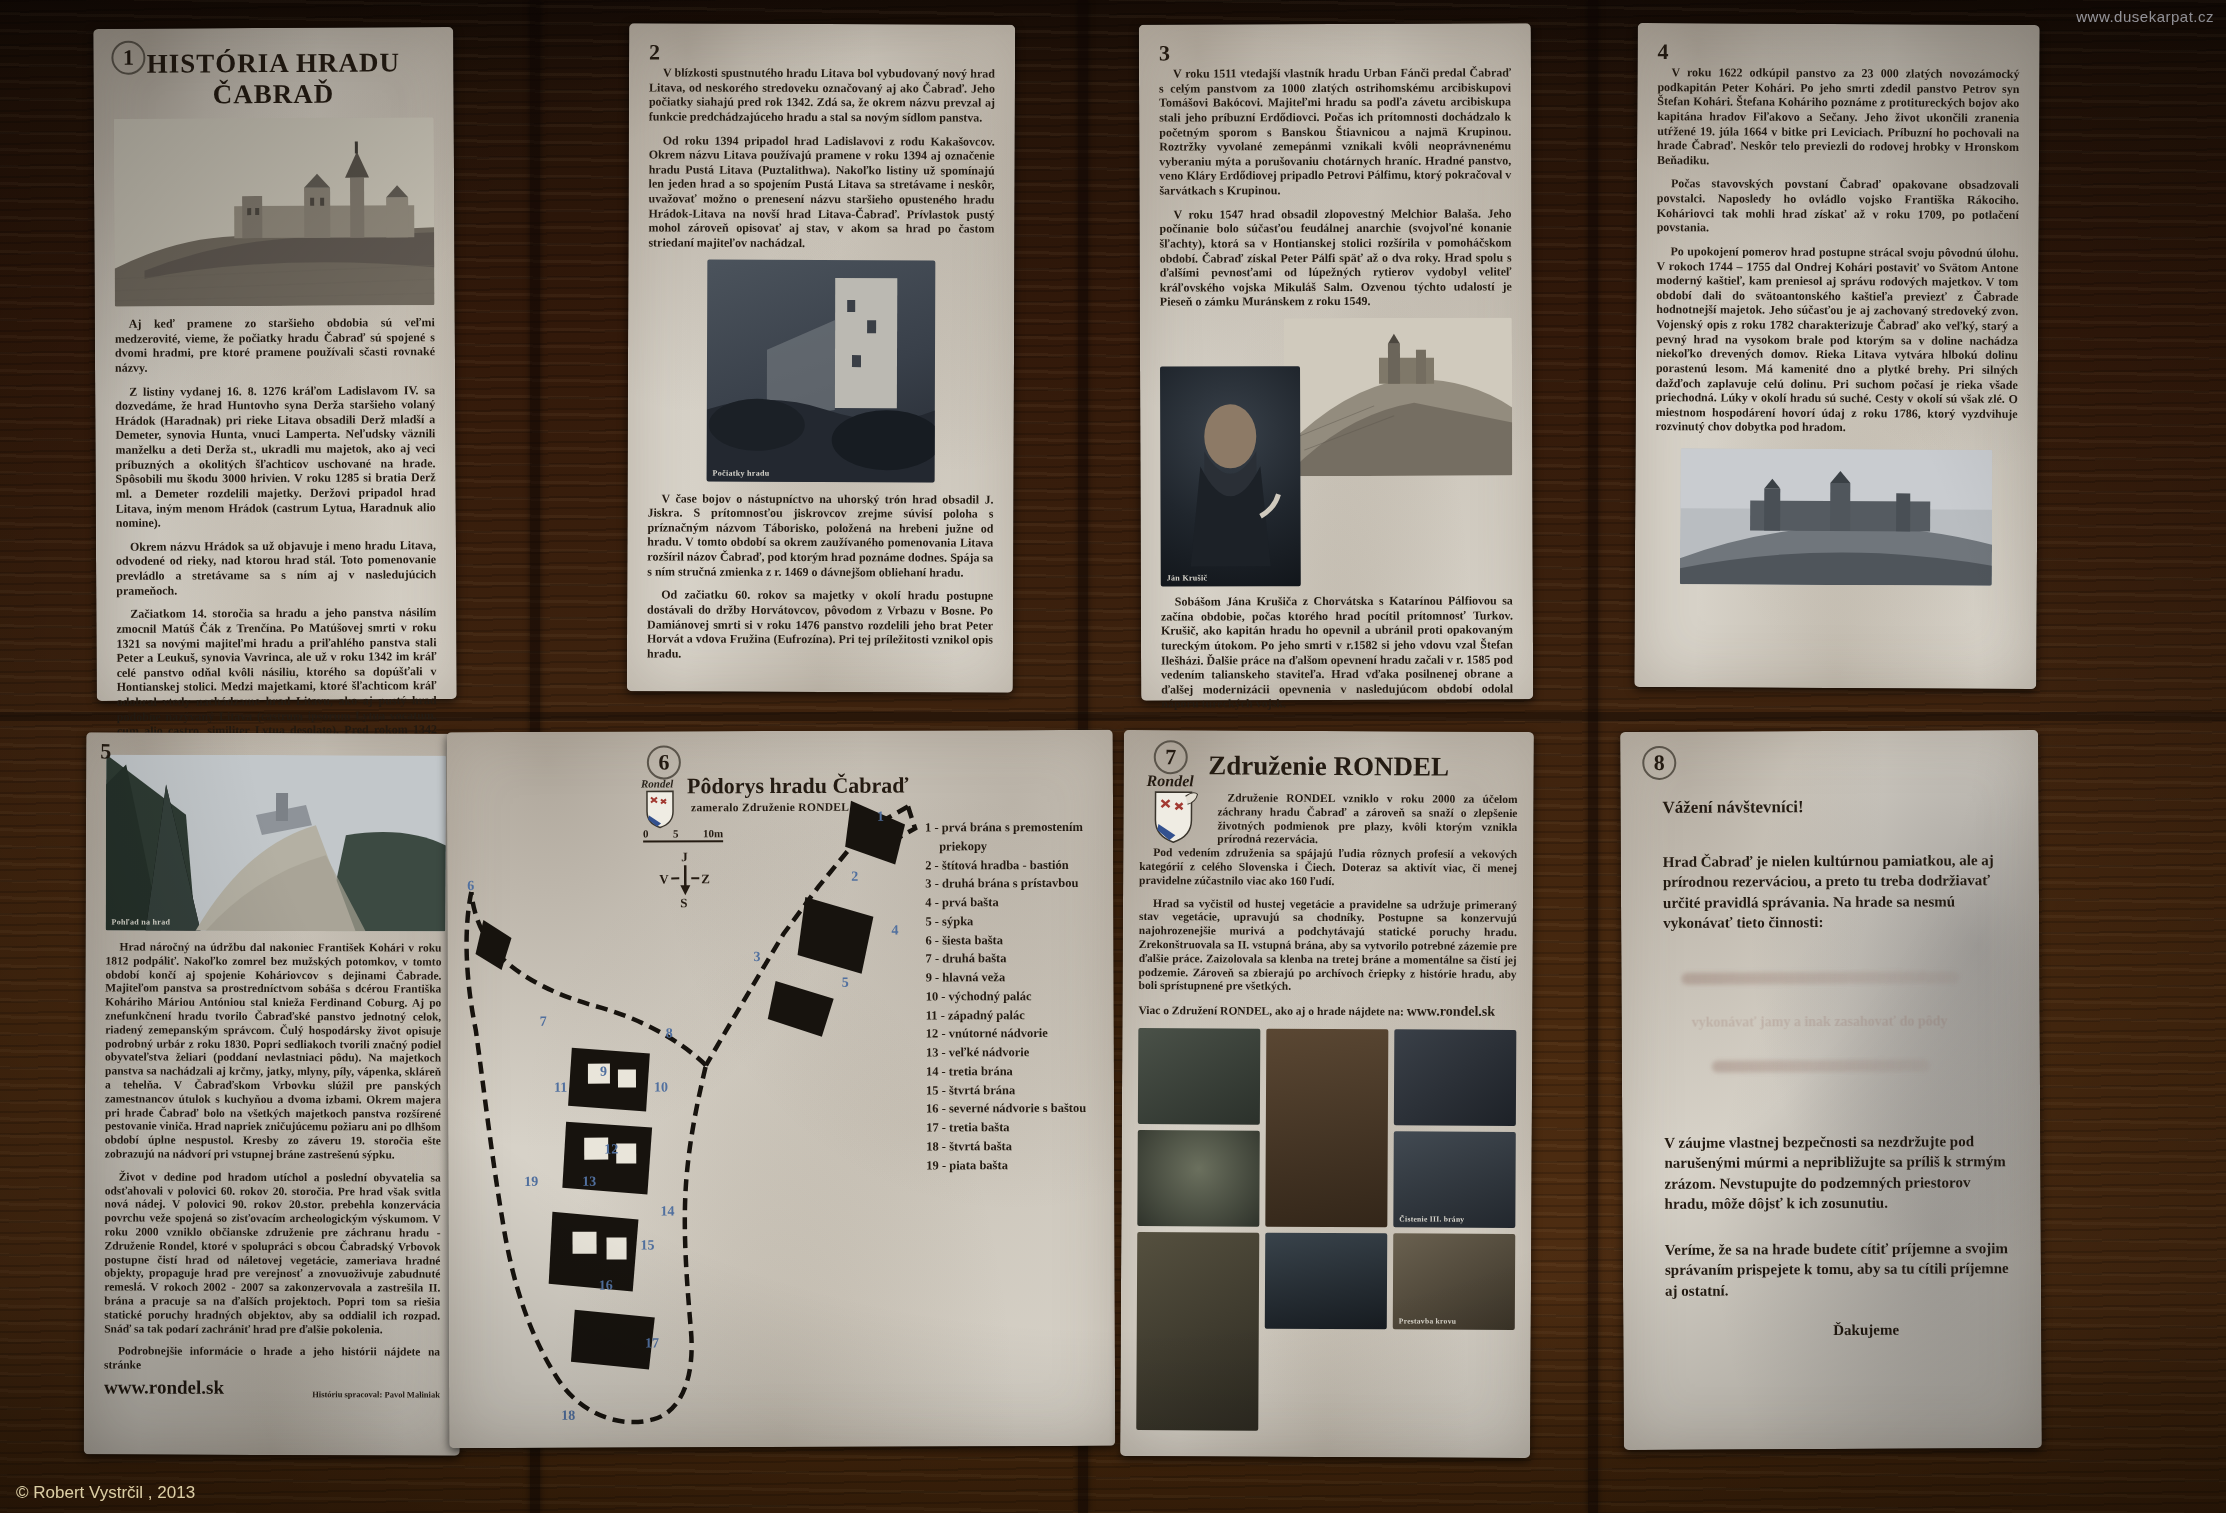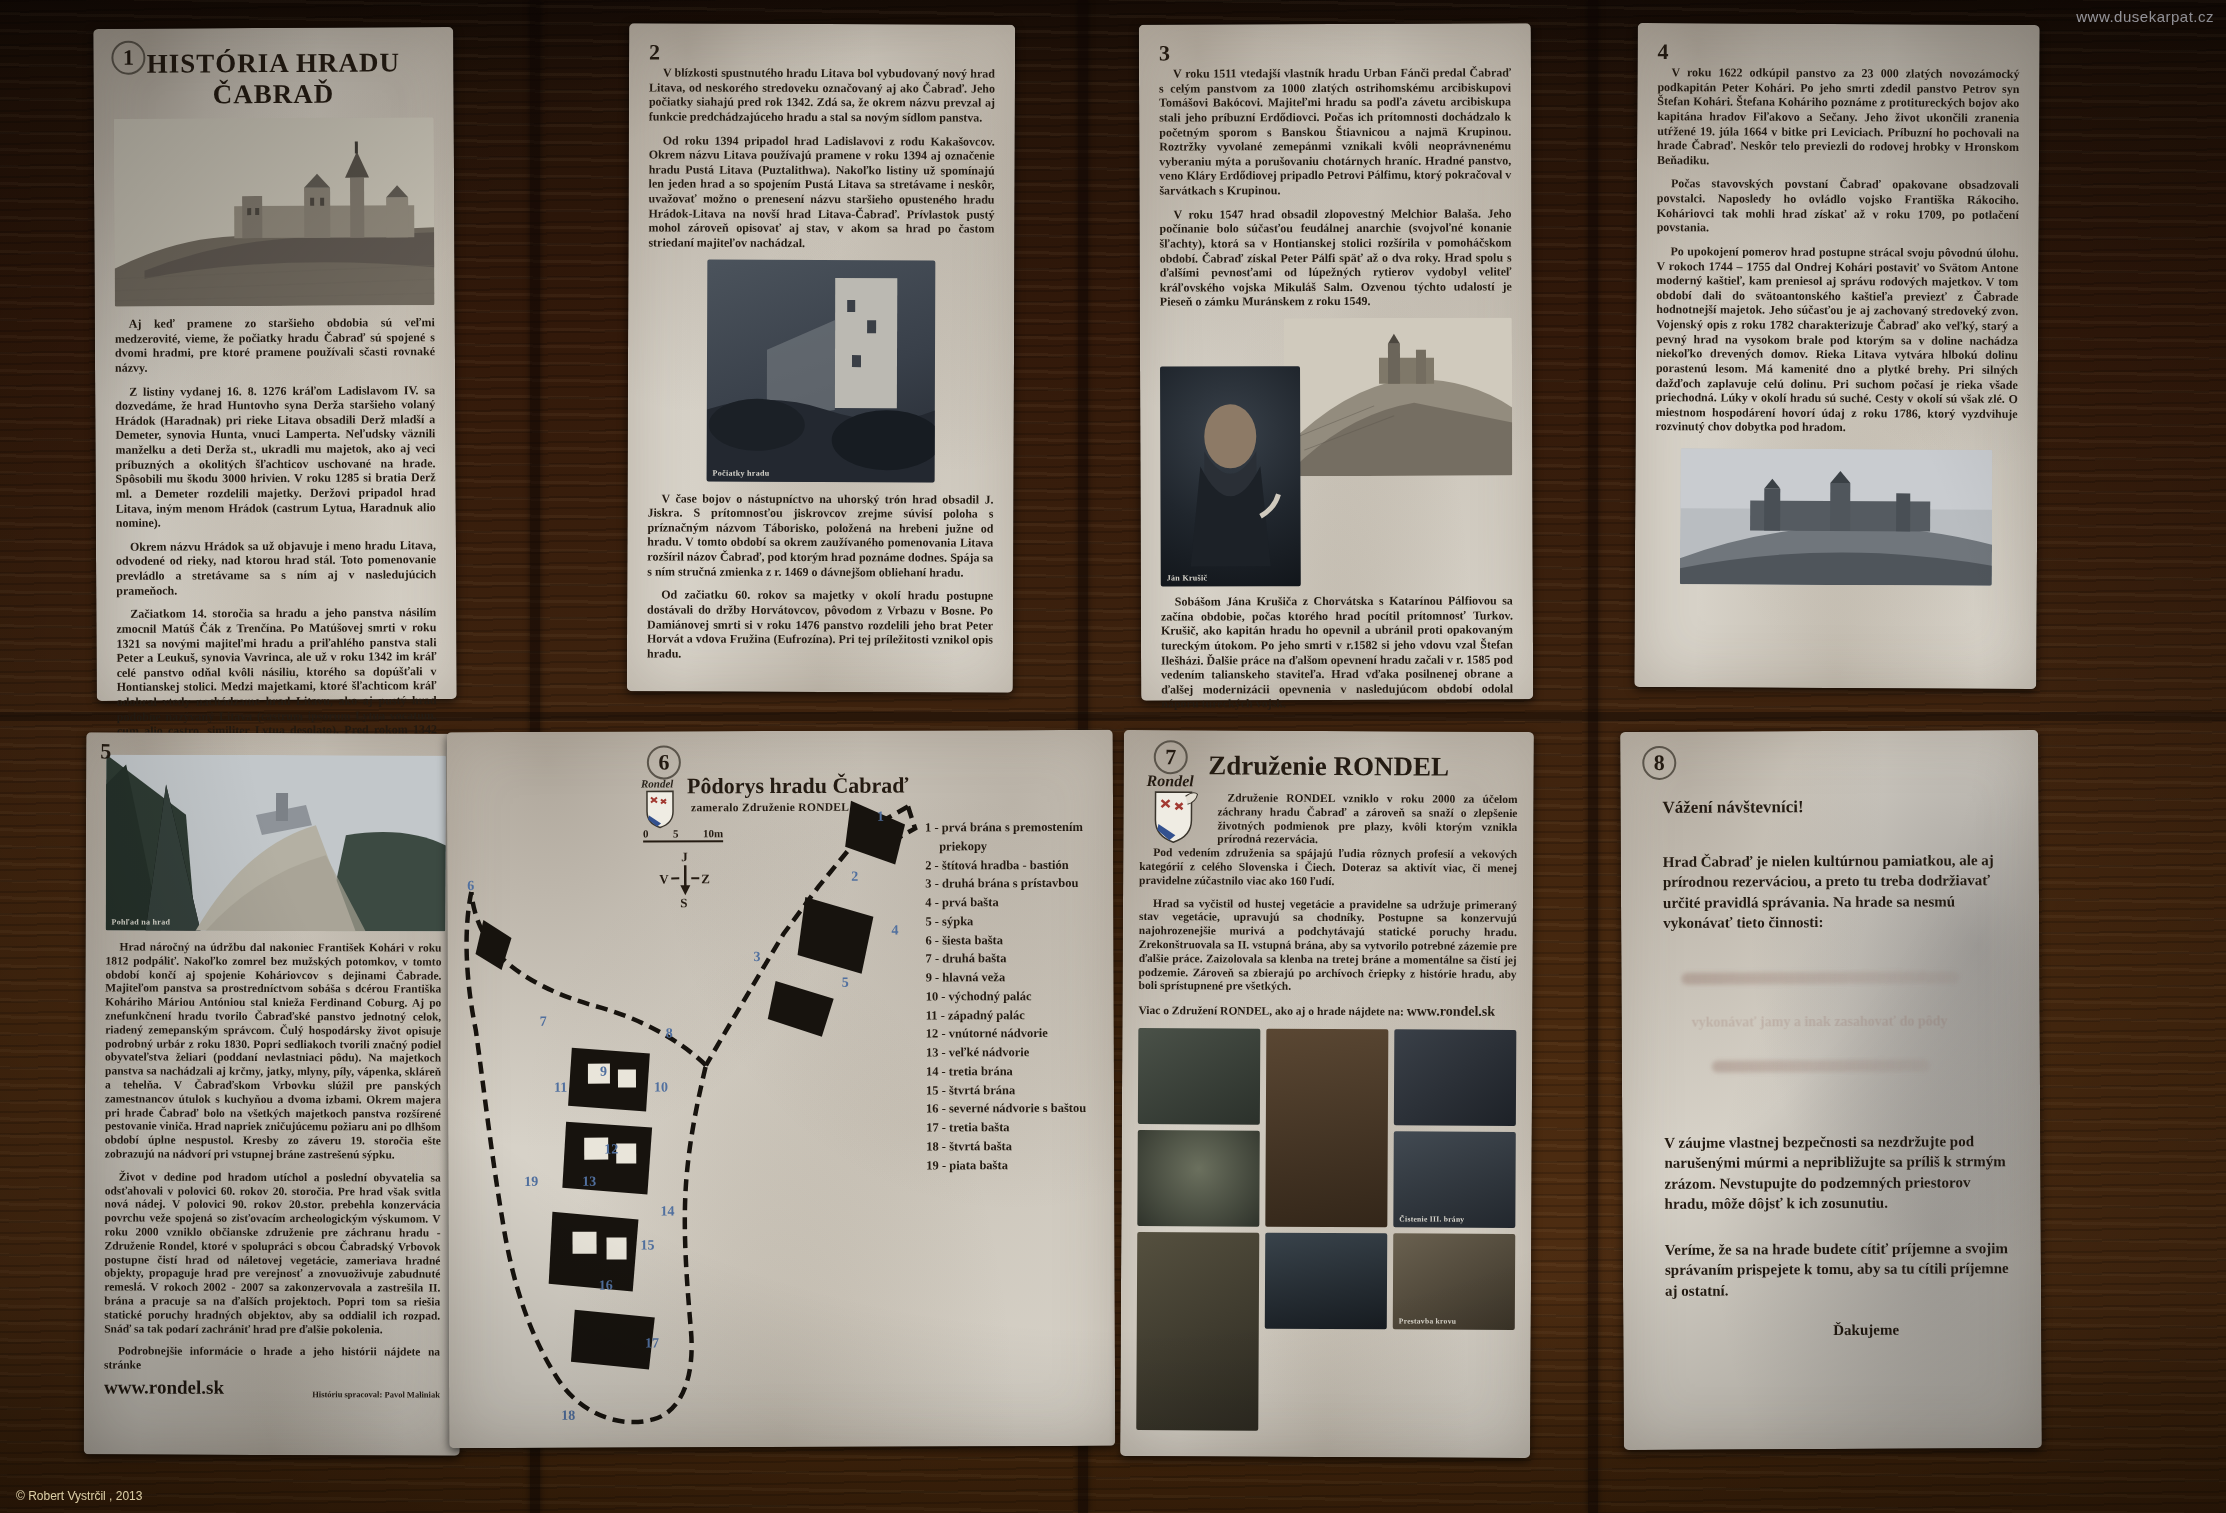"© Robert Vystrčil , 2013" .copyright { font-size: 12px -> 17px }
